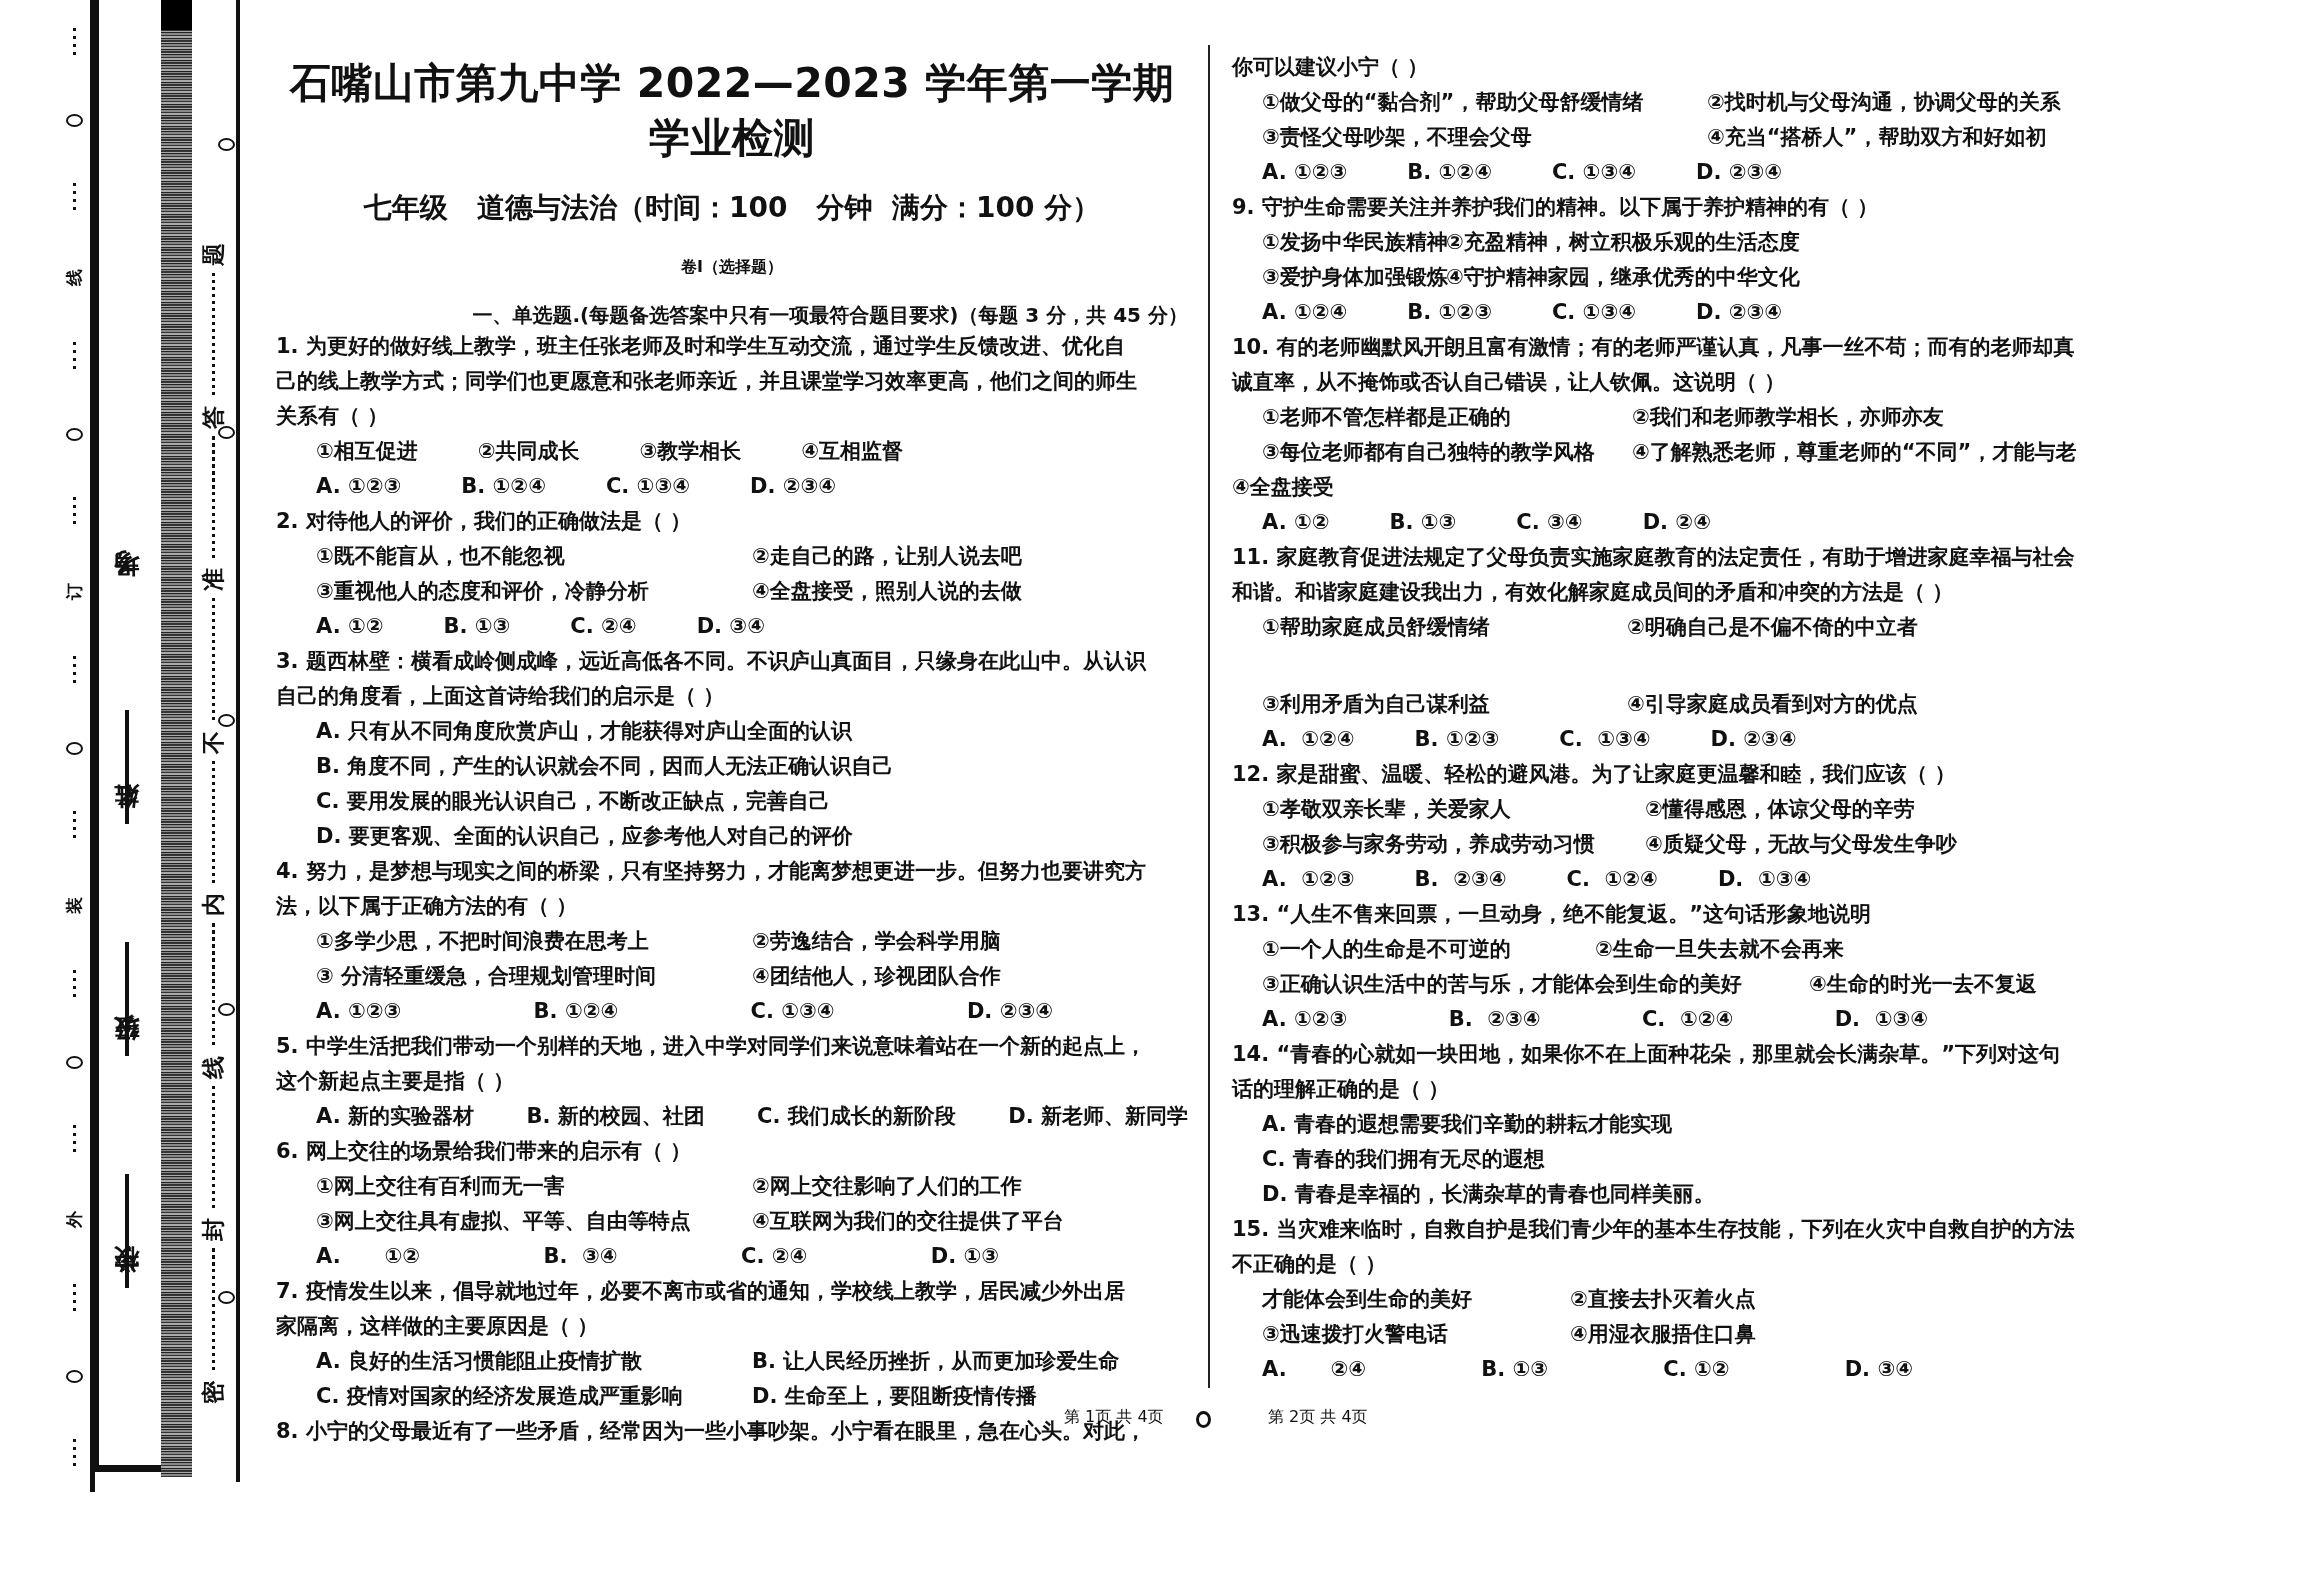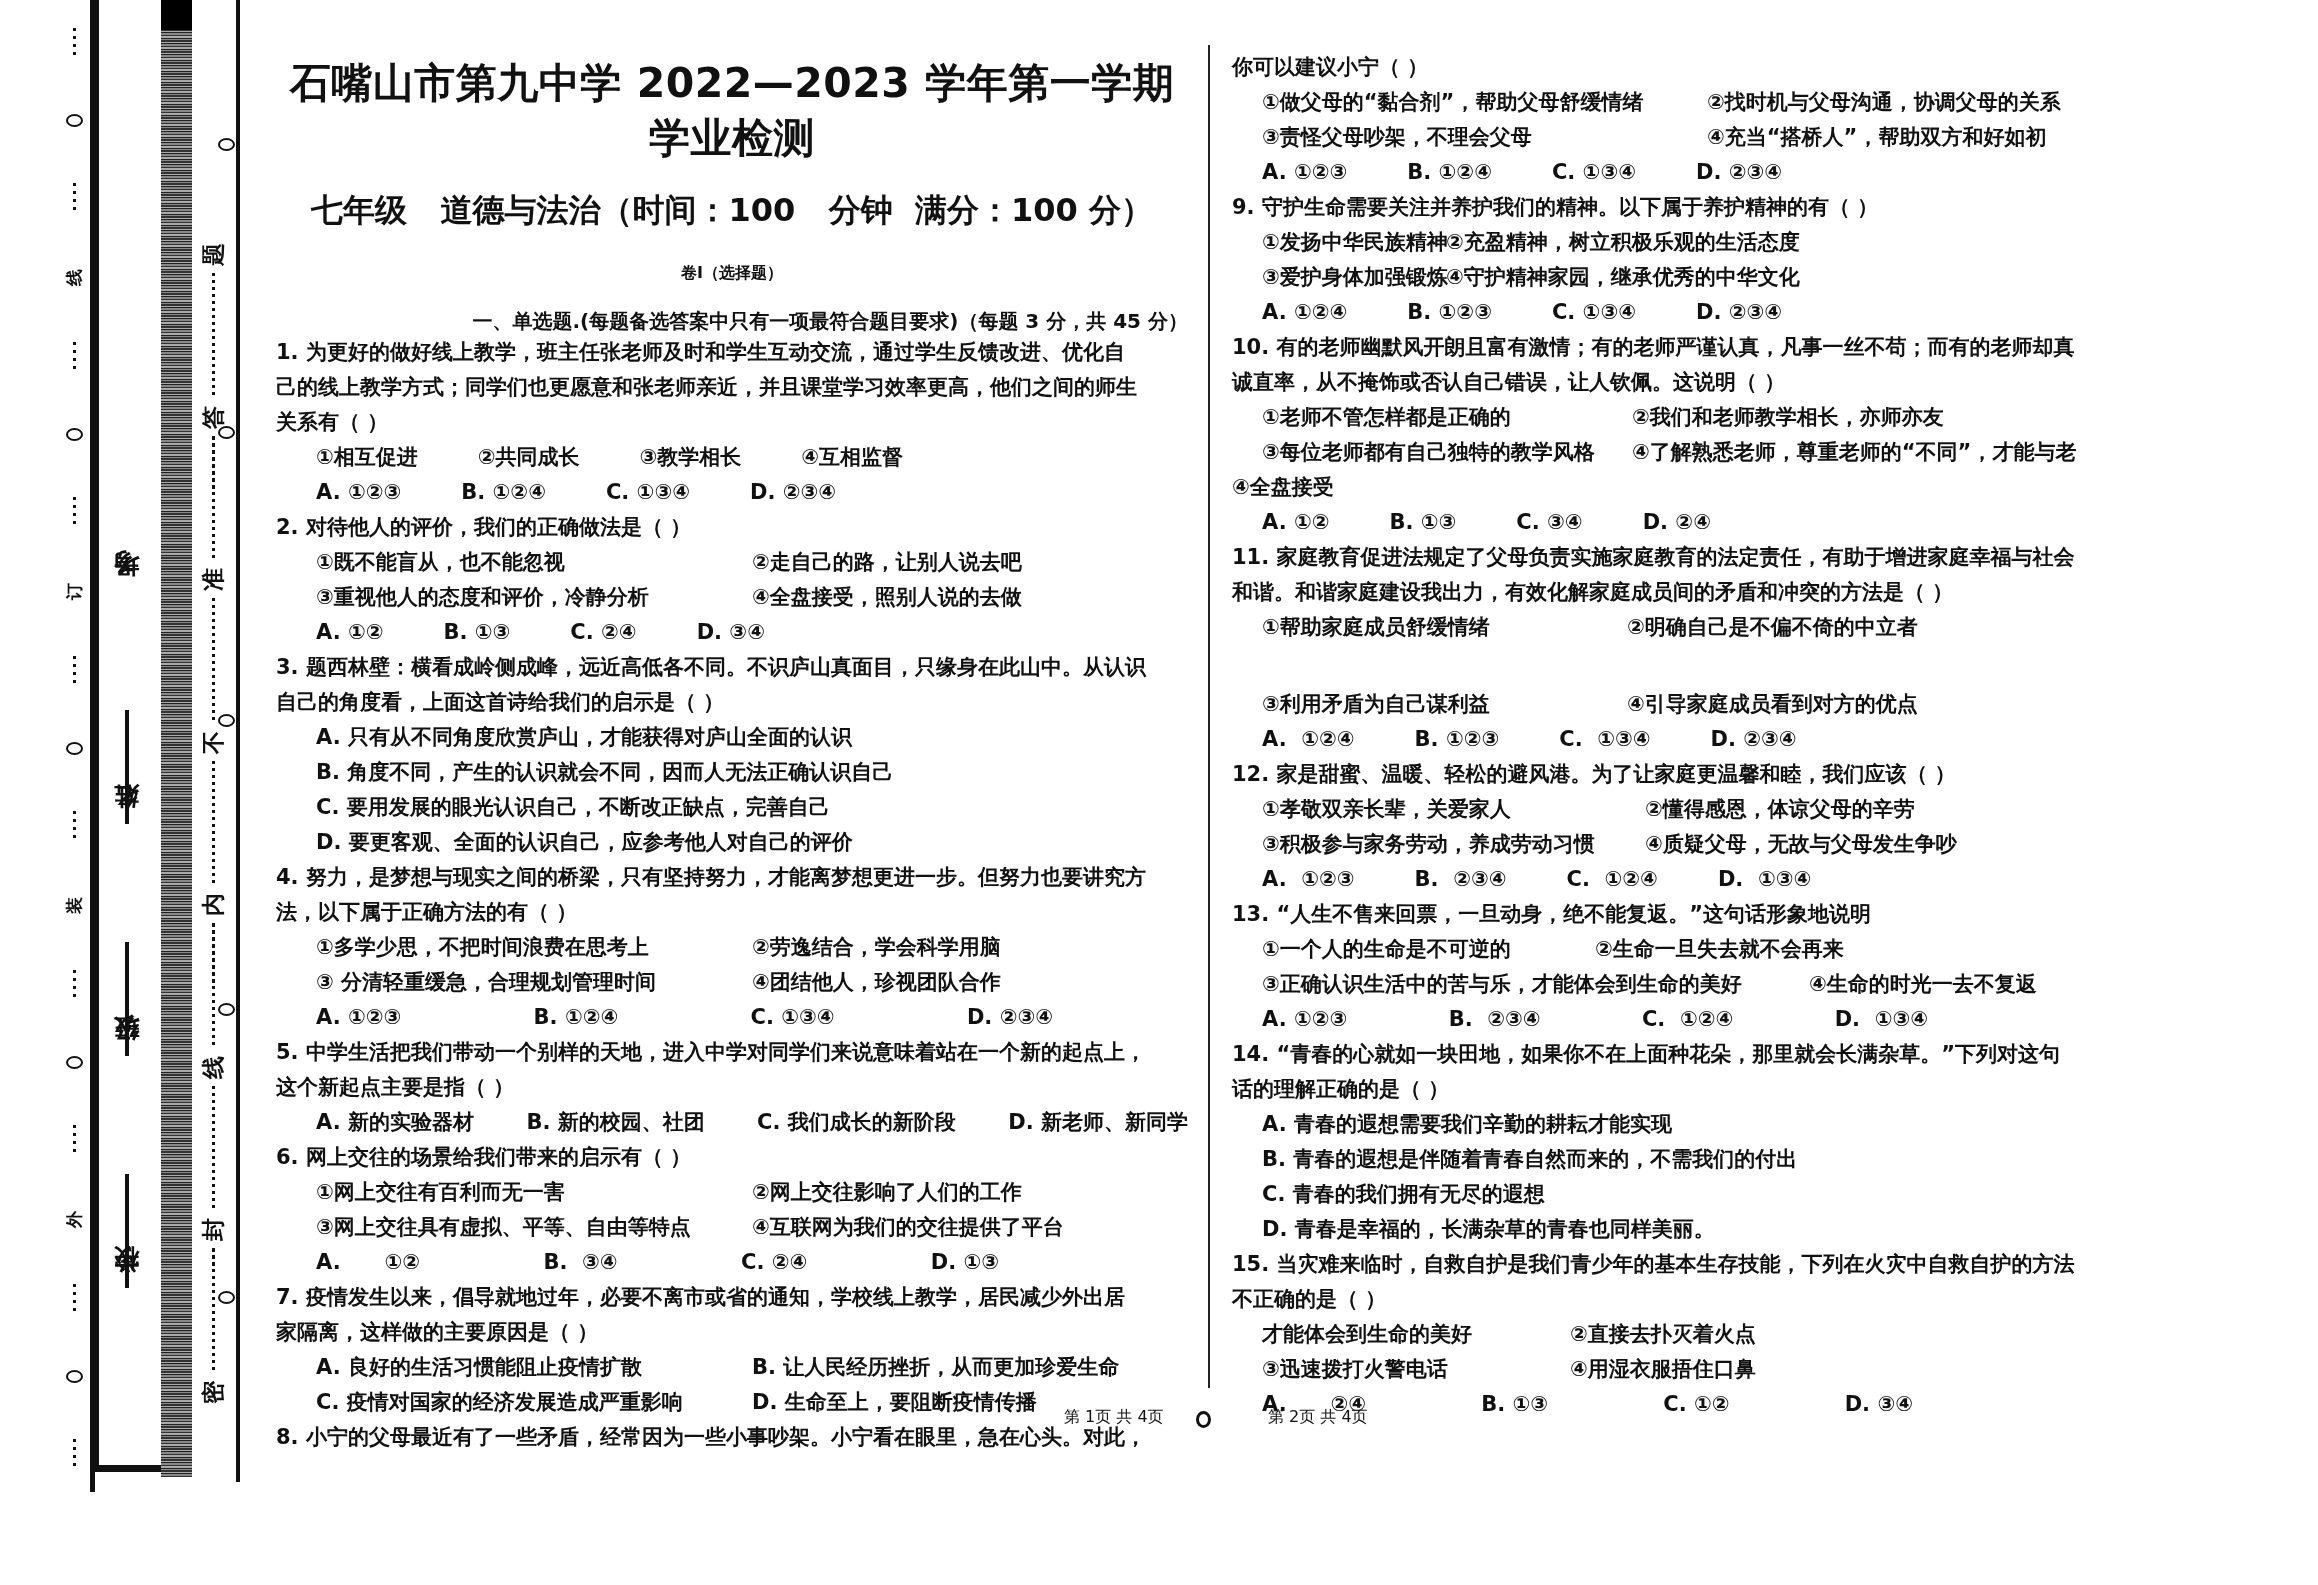"七年级 道德与法治（时间：100 分钟 满分：100 分）" .exam-subtitle { font-size: 32px -> 28px }
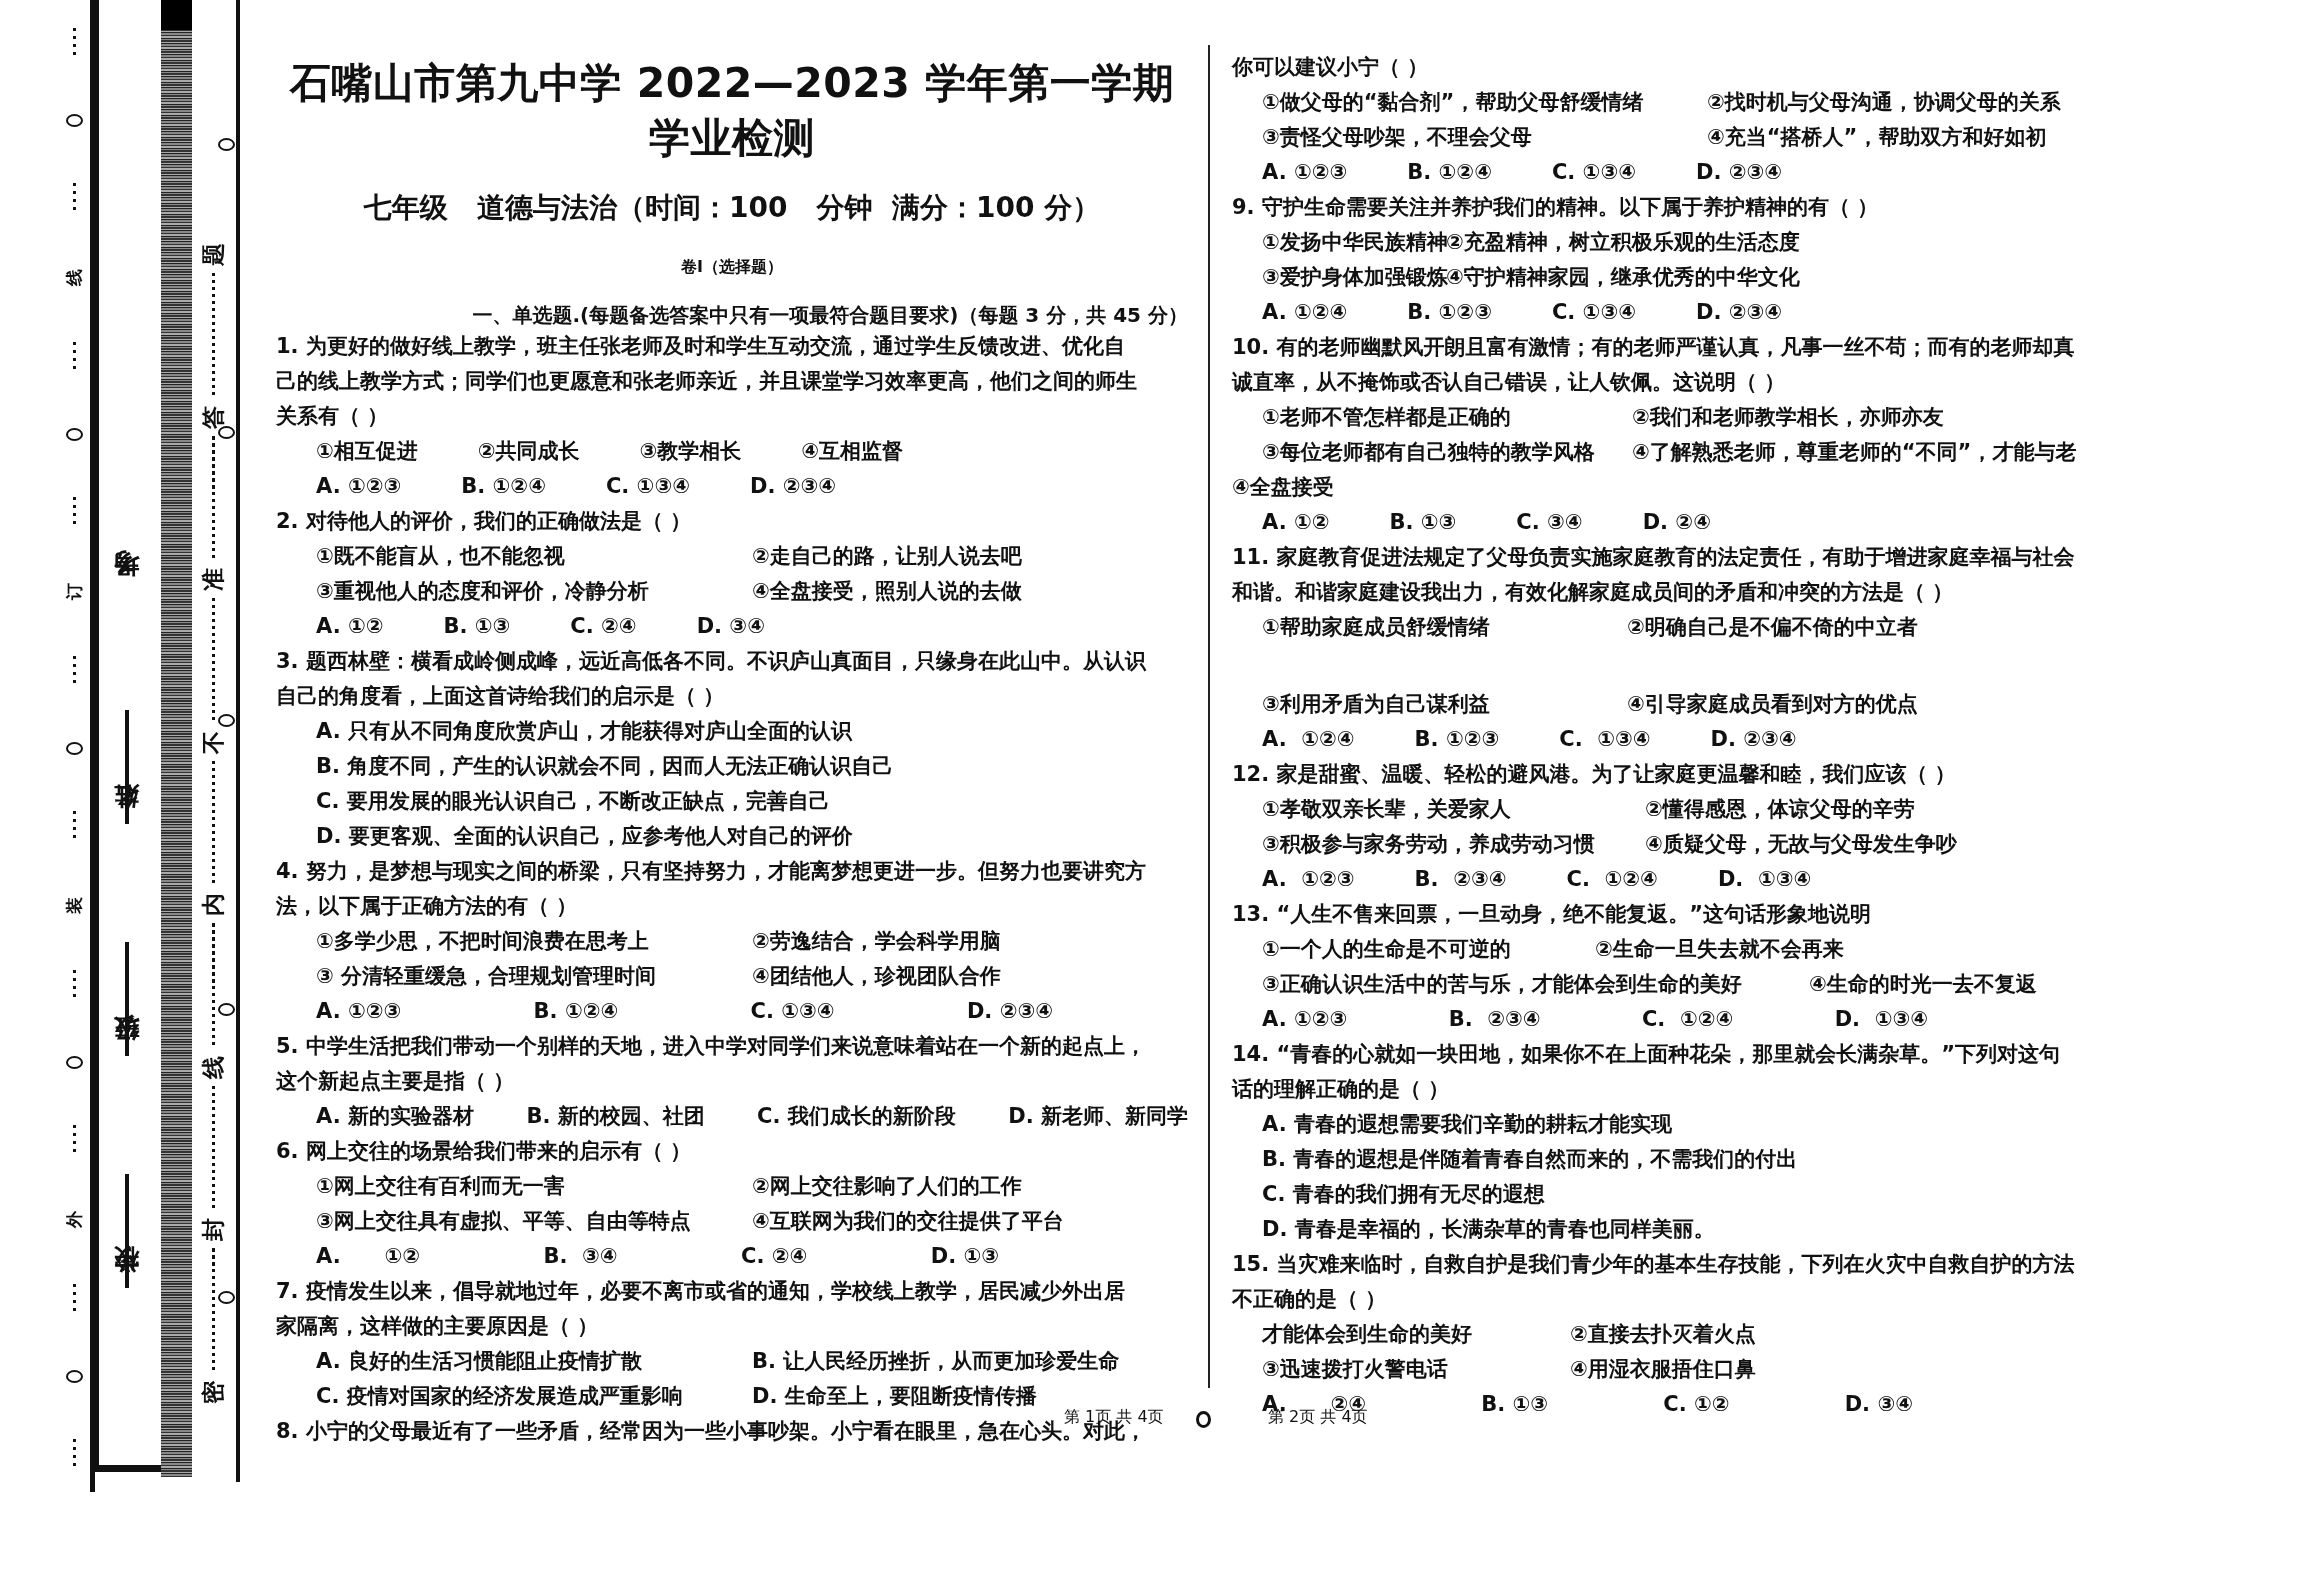"B. 青春的遐想是伴随着青春自然而来的，不需我们的付出" div.line { html: <div>B. 青春的遐想是伴随着青春自然而来的，不需我们的付出</div> -> none }
